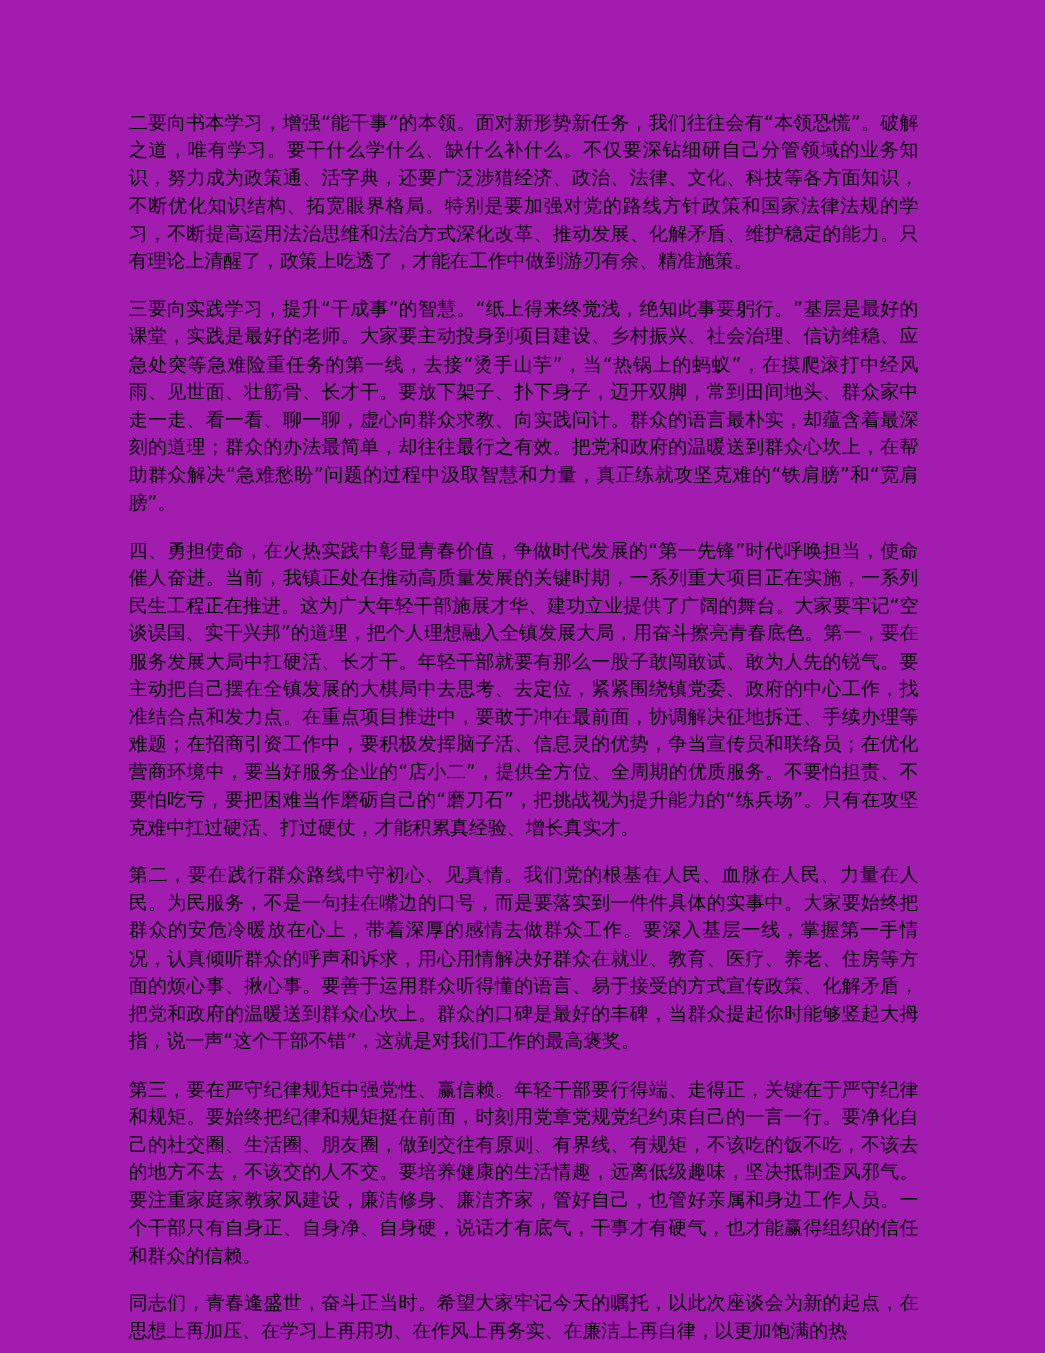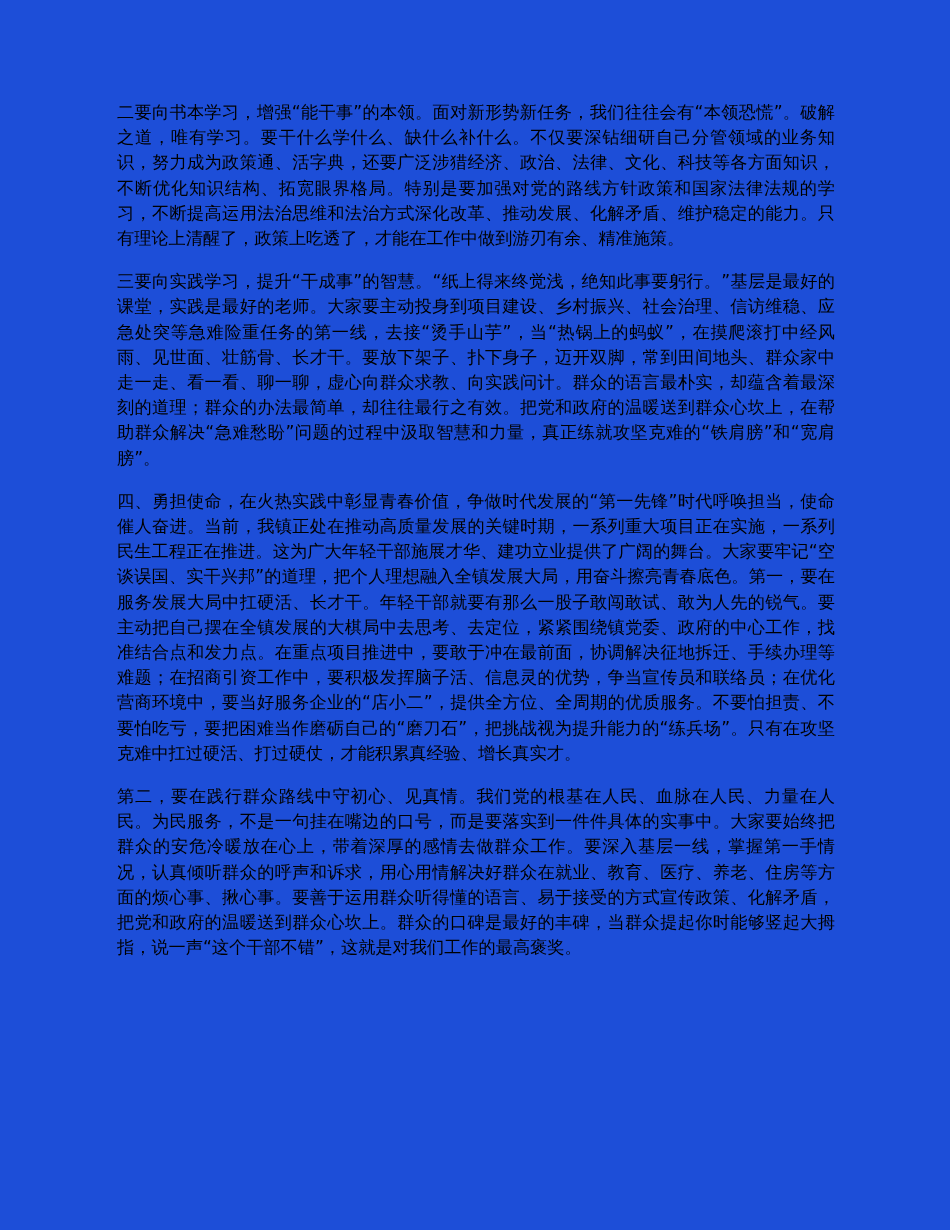"二要向书本学习，增强“能干事”的本领。面对新形势新任务，我们往往会有“本领恐慌”" #page { background: #1d4ed8 -> #a21caf }
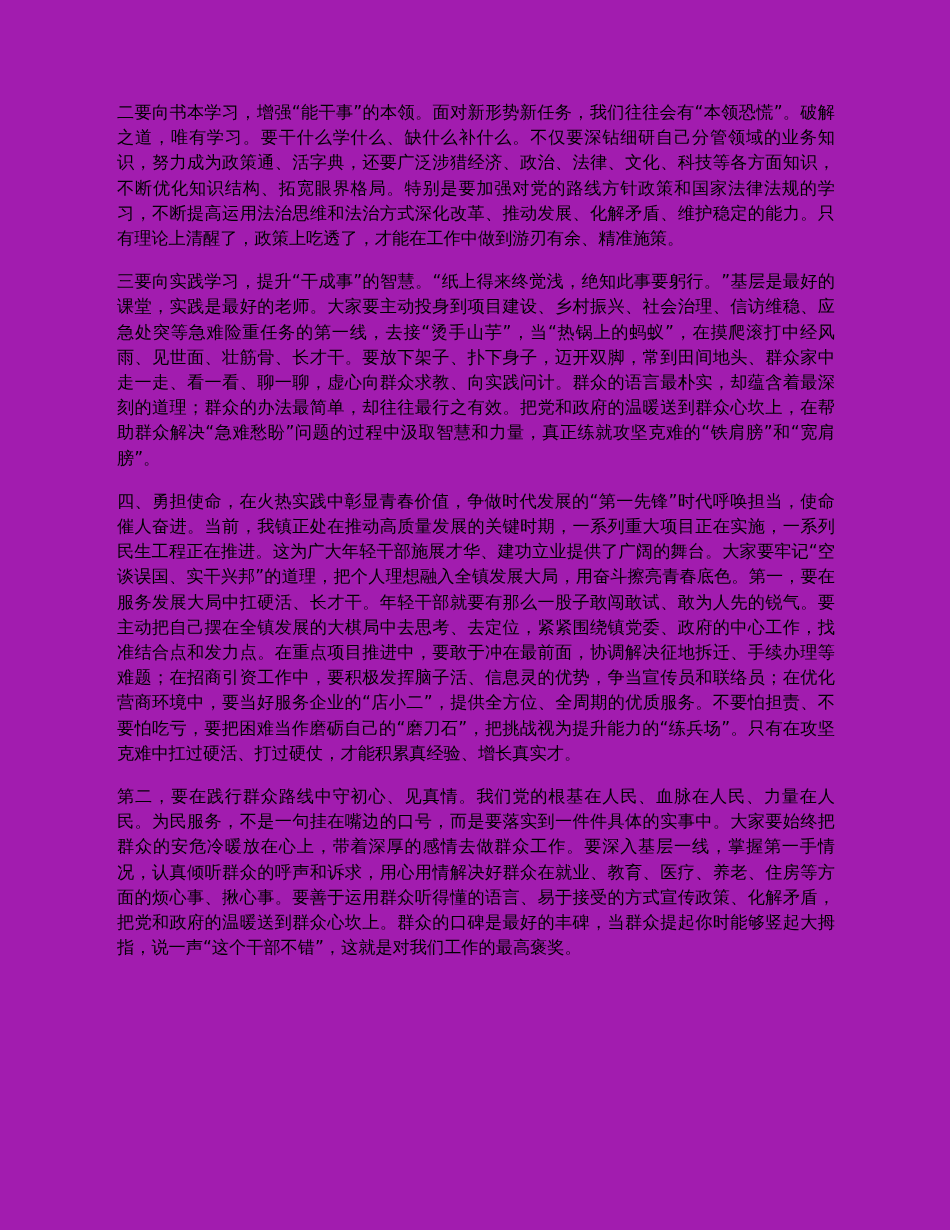"第三，要在严守纪律规矩中强党性、赢信赖。年轻干部要行得端、走得正，关键在于严守纪" p.para { html: none -> <p>第三，要在严守纪律规矩中强党性、赢信赖。年轻干部要行得端、走得正，关键在于严守纪律和规矩。要始终把纪律和规矩挺在前面，时刻用党章党规党纪约束自己的一言一行。要净化自己的社交圈、生活圈、朋友圈，做到交往有原则、有界线、有规矩，不该吃的饭不吃，不该去的地方不去，不该交的人不交。要培养健康的生活情趣，远离低级趣味，坚决抵制歪风邪气。要注重家庭家教家风建设，廉洁修身、廉洁齐家，管好自己，也管好亲属和身边工作人员。一个干部只有自身正、自身净、自身硬，说话才有底气，干事才有硬气，也才能赢得组织的信任和群众的信赖。</p> }
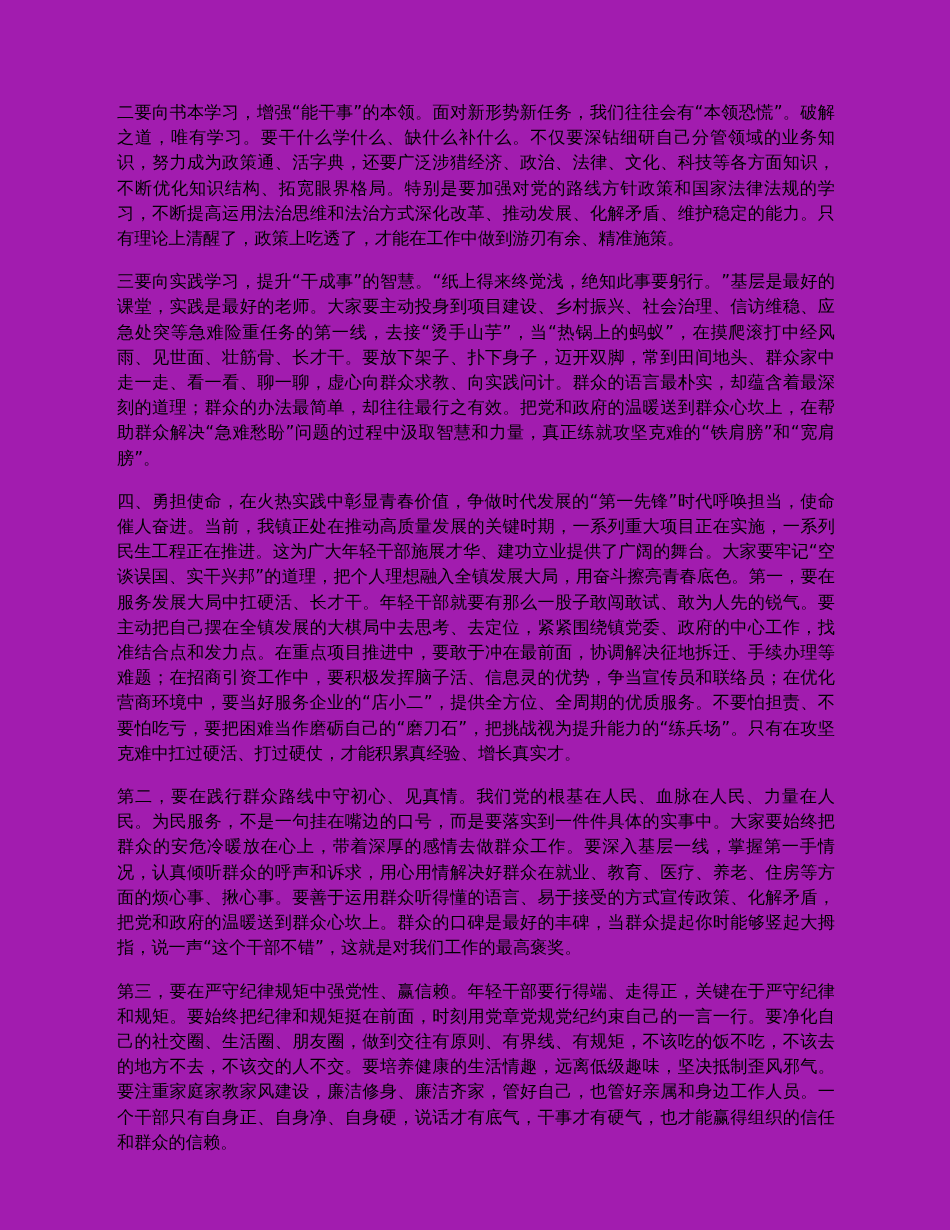"同志们，青春逢盛世，奋斗正当时。希望大家牢记今天的嘱托，以此次座谈会为新的起点，" p.para { html: none -> <p>同志们，青春逢盛世，奋斗正当时。希望大家牢记今天的嘱托，以此次座谈会为新的起点，在思想上再加压、在学习上再用功、在作风上再务实、在廉洁上再自律，以更加饱满的热</p> }
